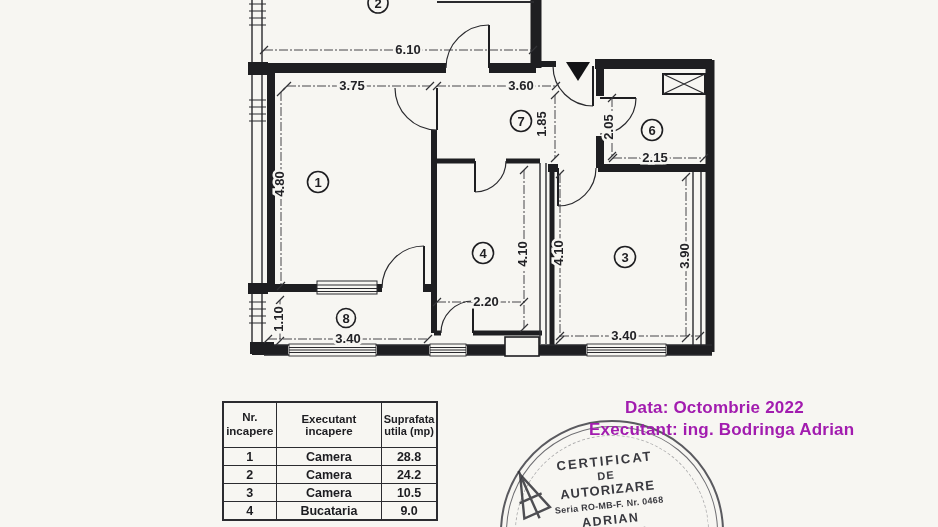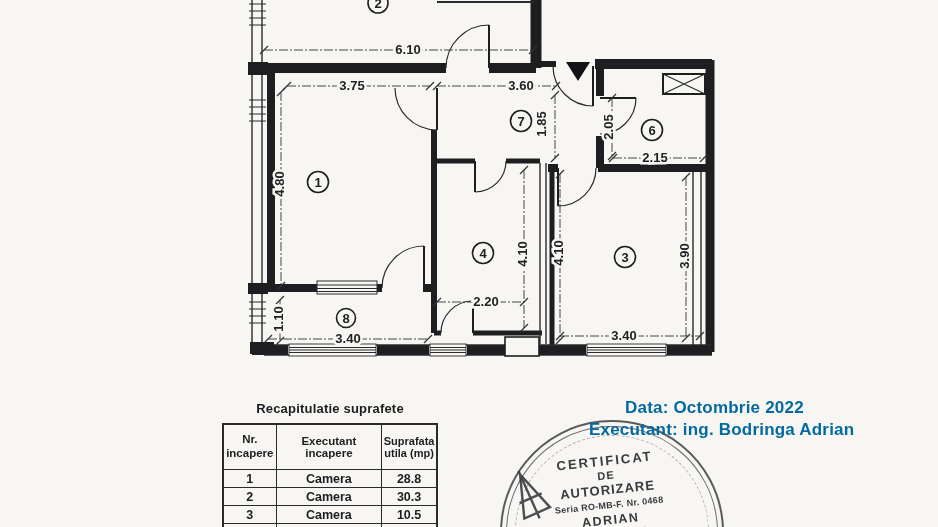"Recapitulatie suprafete" div.table-title { html: <div>Recapitulatie suprafete</div> -> none }
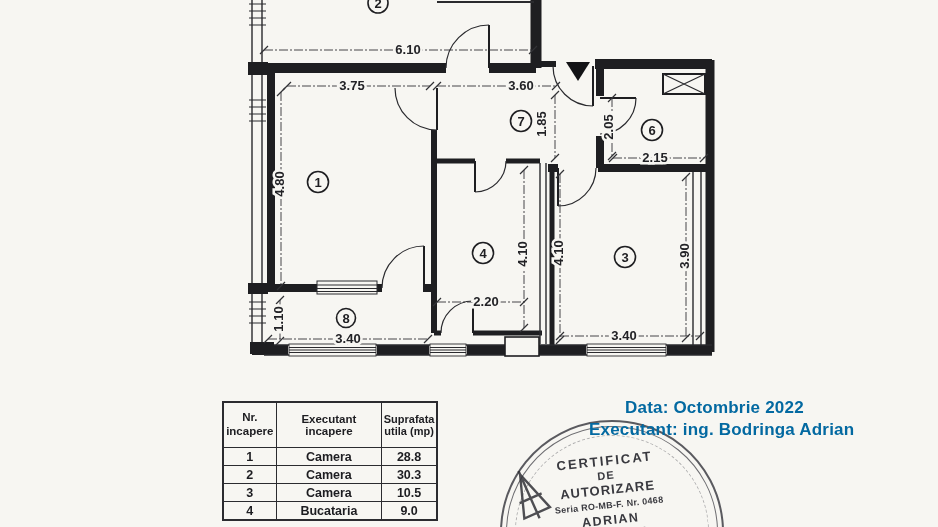"Data: Octombrie 2022" .footer-text { color: #0369a1 -> #a21caf }
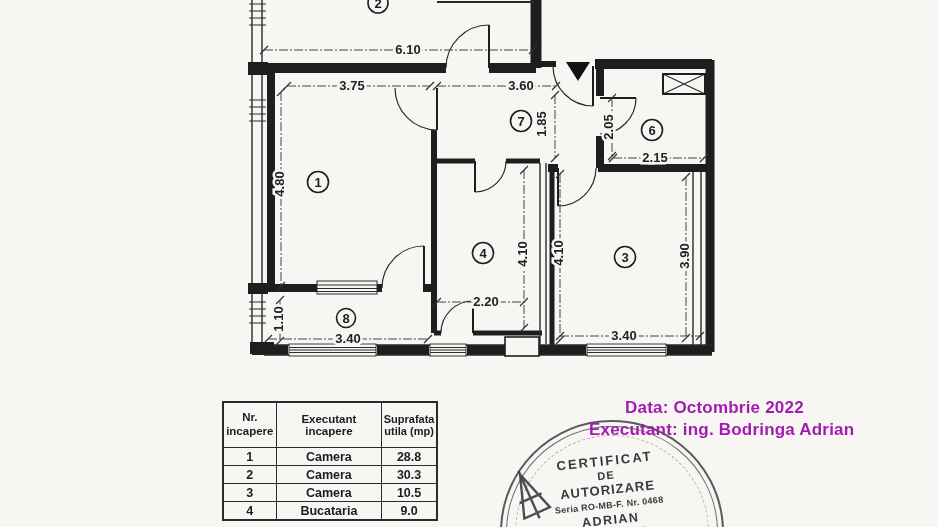"30.3" td { text: 30.3 -> 24.2 }
